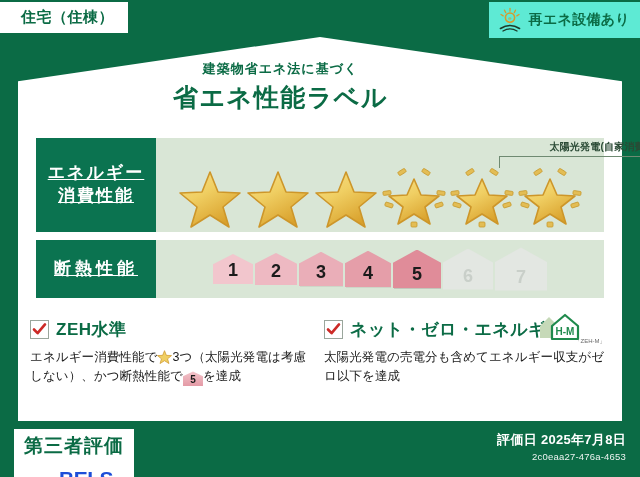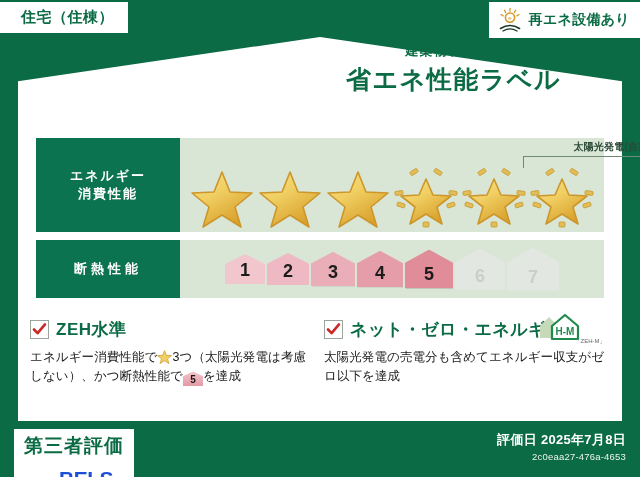"再エネ設備あり" .chip-right { background: #ffffff -> #5eead4 }
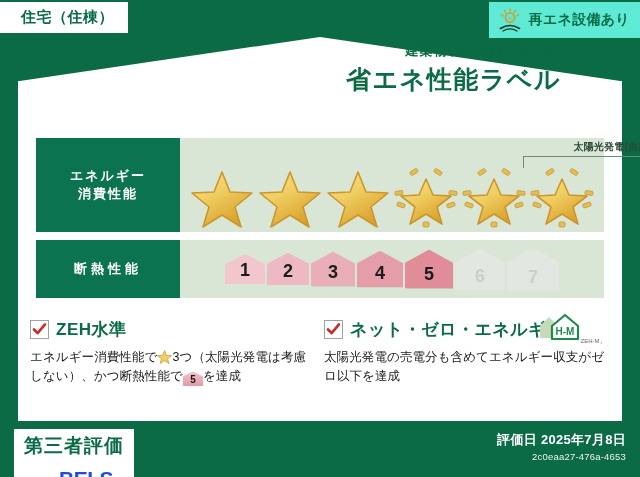"建築物省エネ法に基づく" .title-wrap { text-align: right -> center; top: 42px -> 60px }
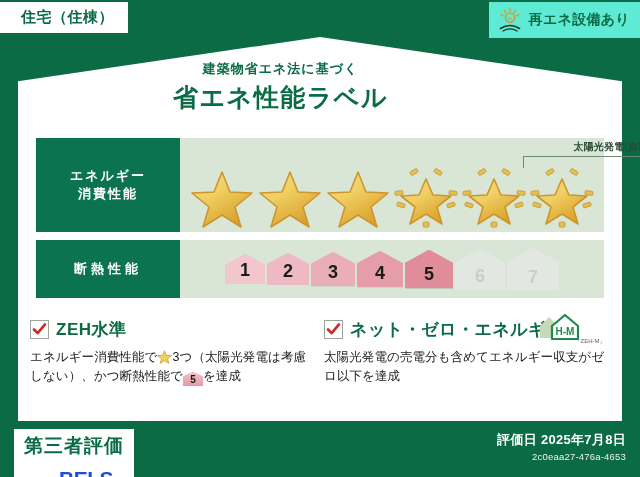"エネルギー" .row-label { font-size: 13px -> 17px; text-decoration: none -> underline; width: 144px -> 120px }
